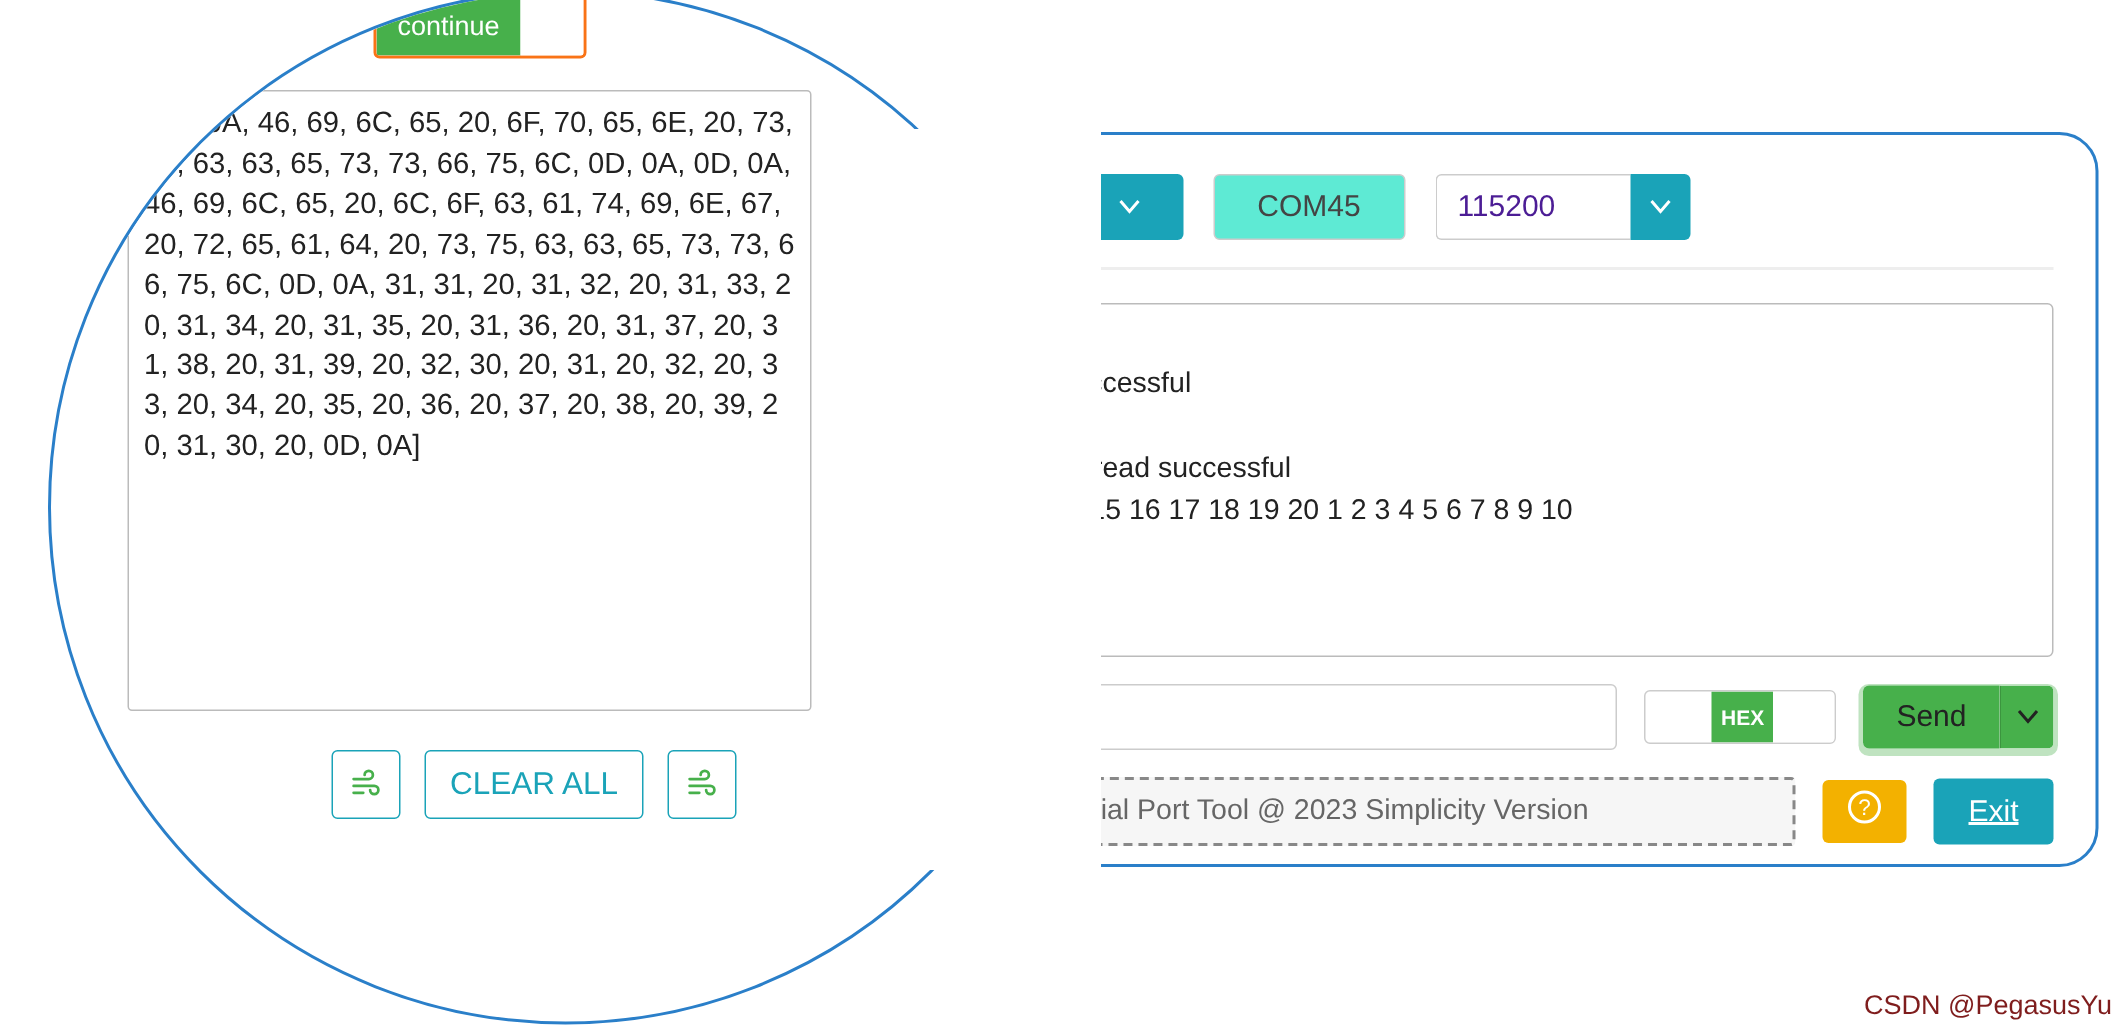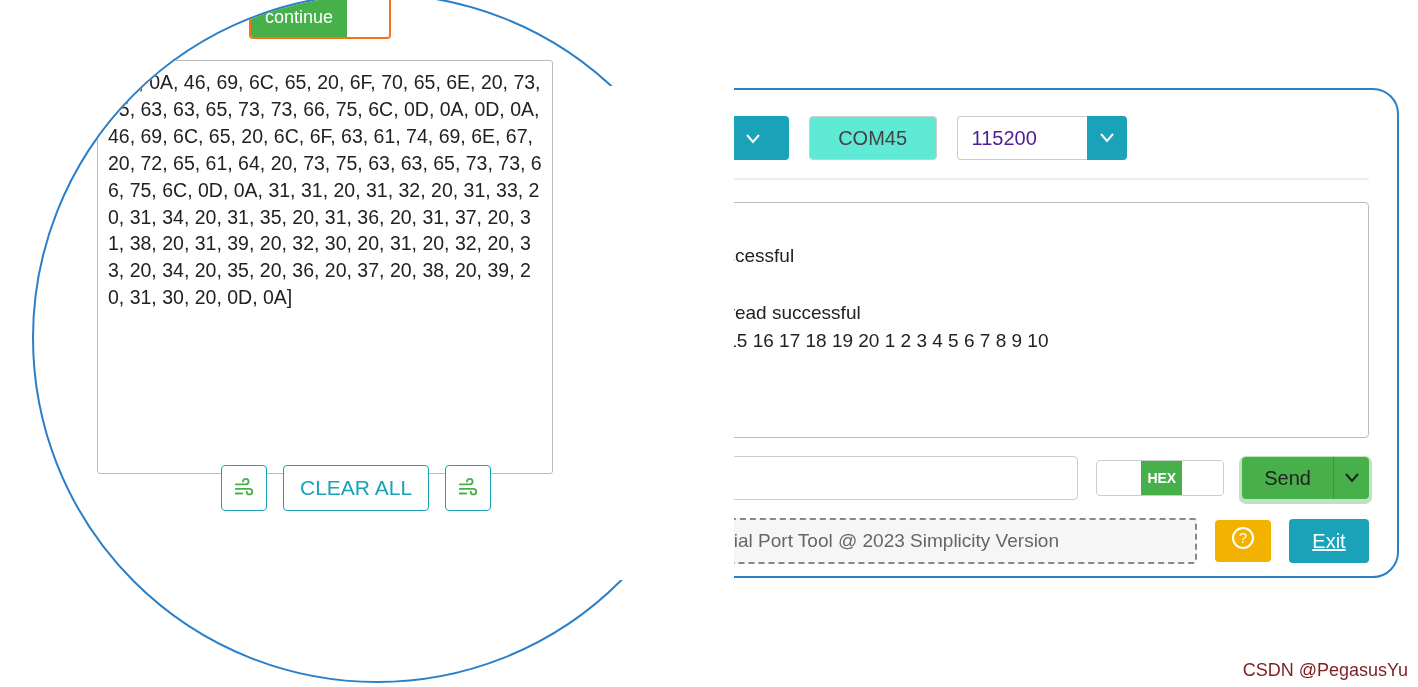"[0D, 0A, 46, 69, 6C," .hex-area { left: 63px -> 51px }
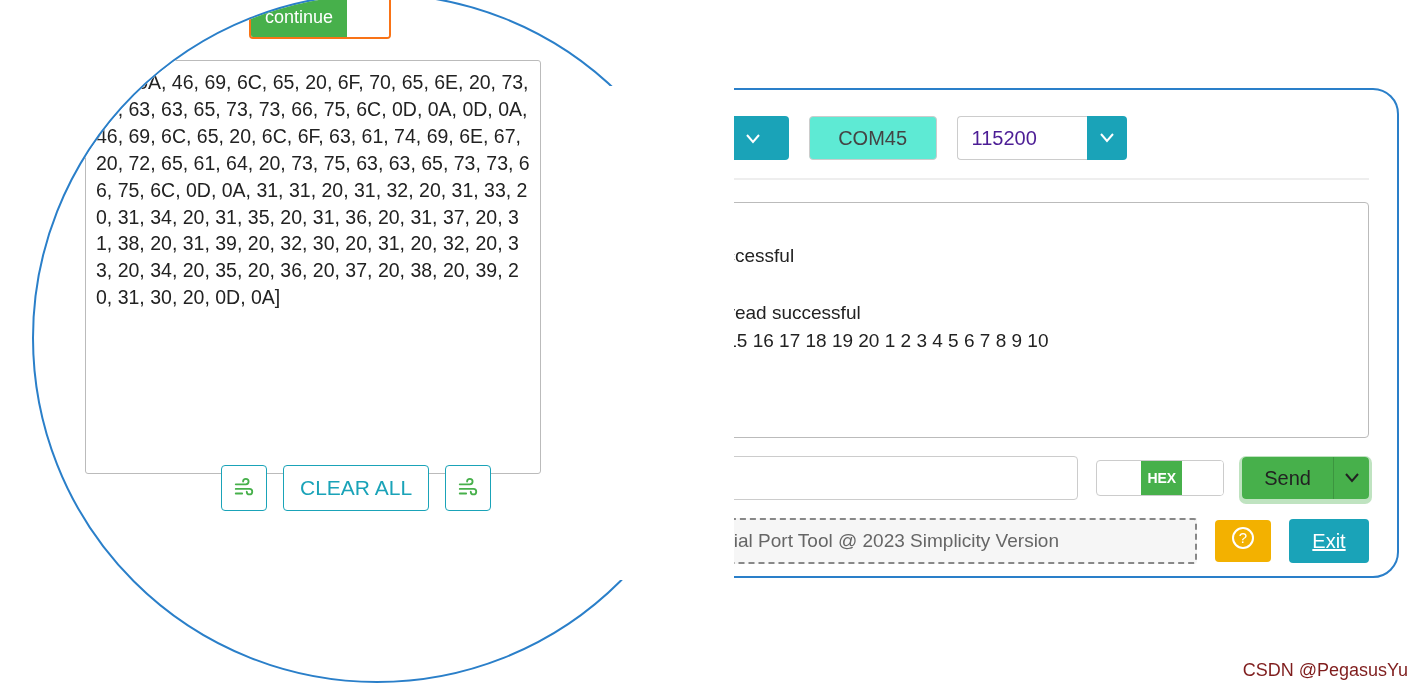"CLEAR ALL" .left-btn-row { top: 470px -> 505px }
